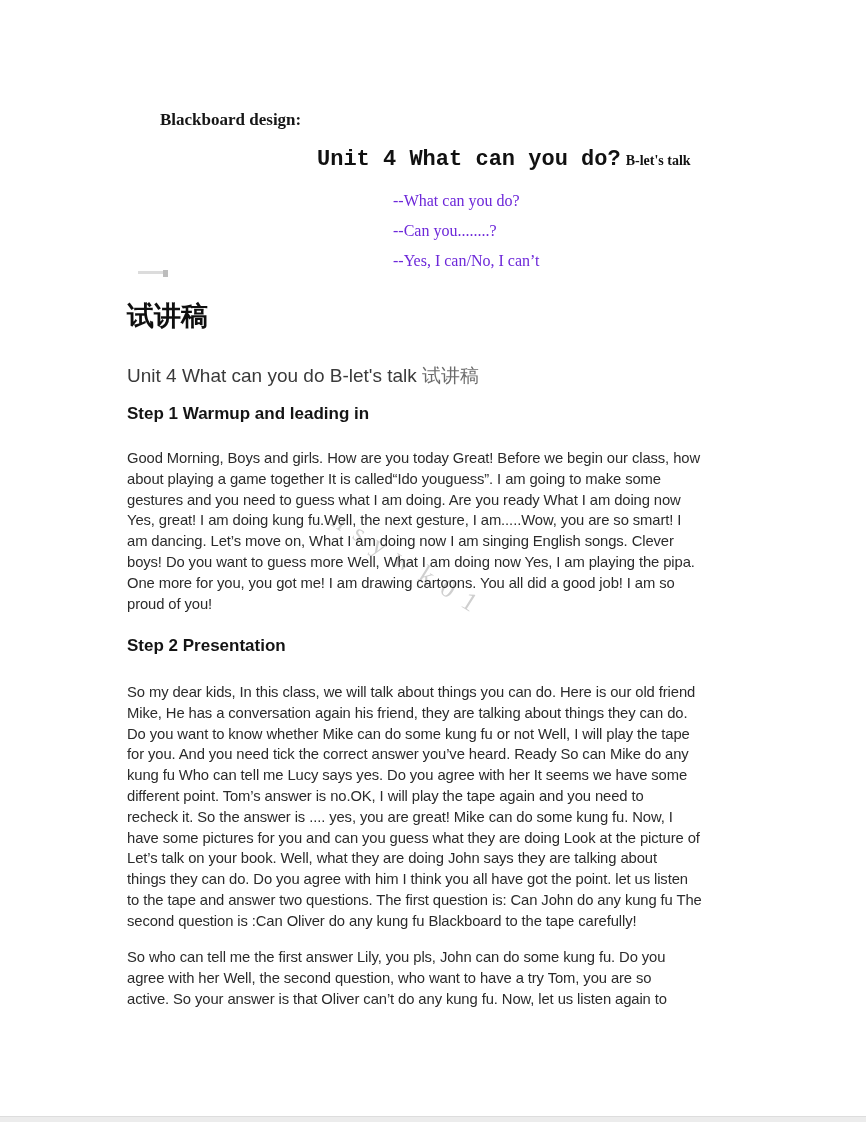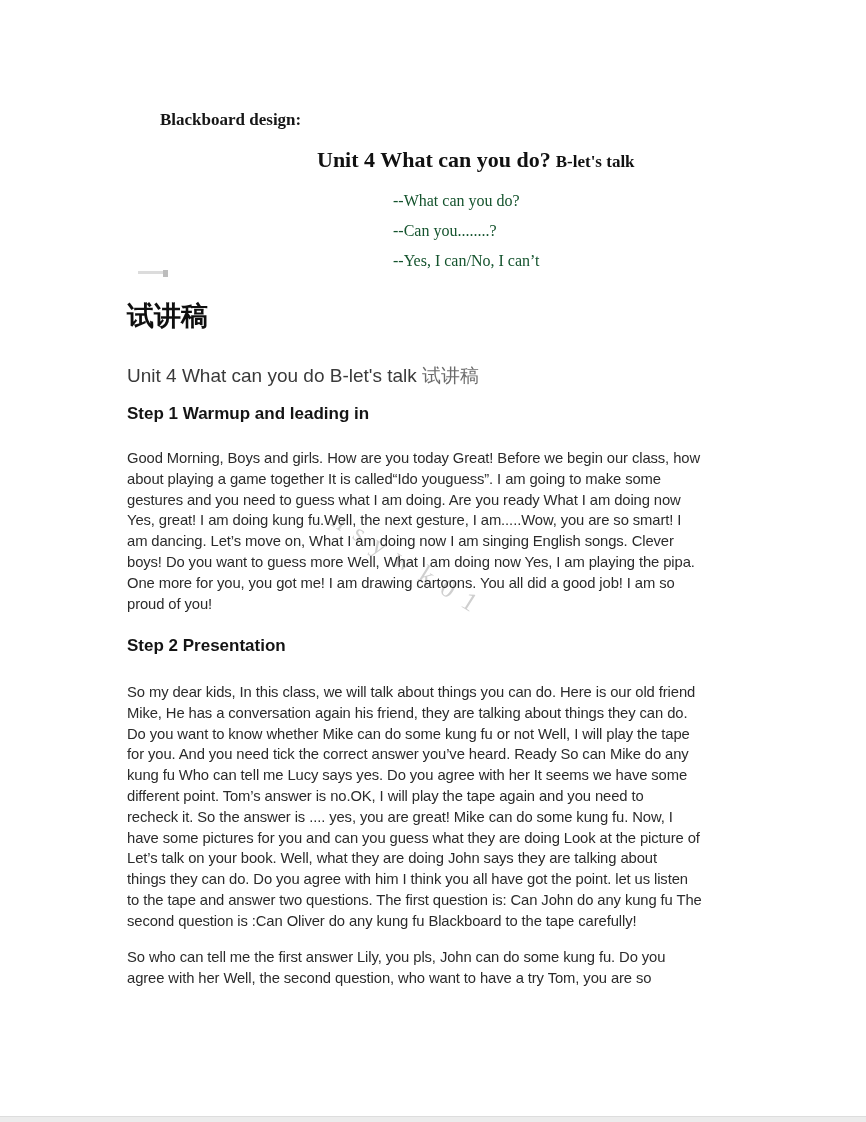"Unit 4 What can you do?" .bb-title .main { font-family: none -> Liberation Mono, monospace }
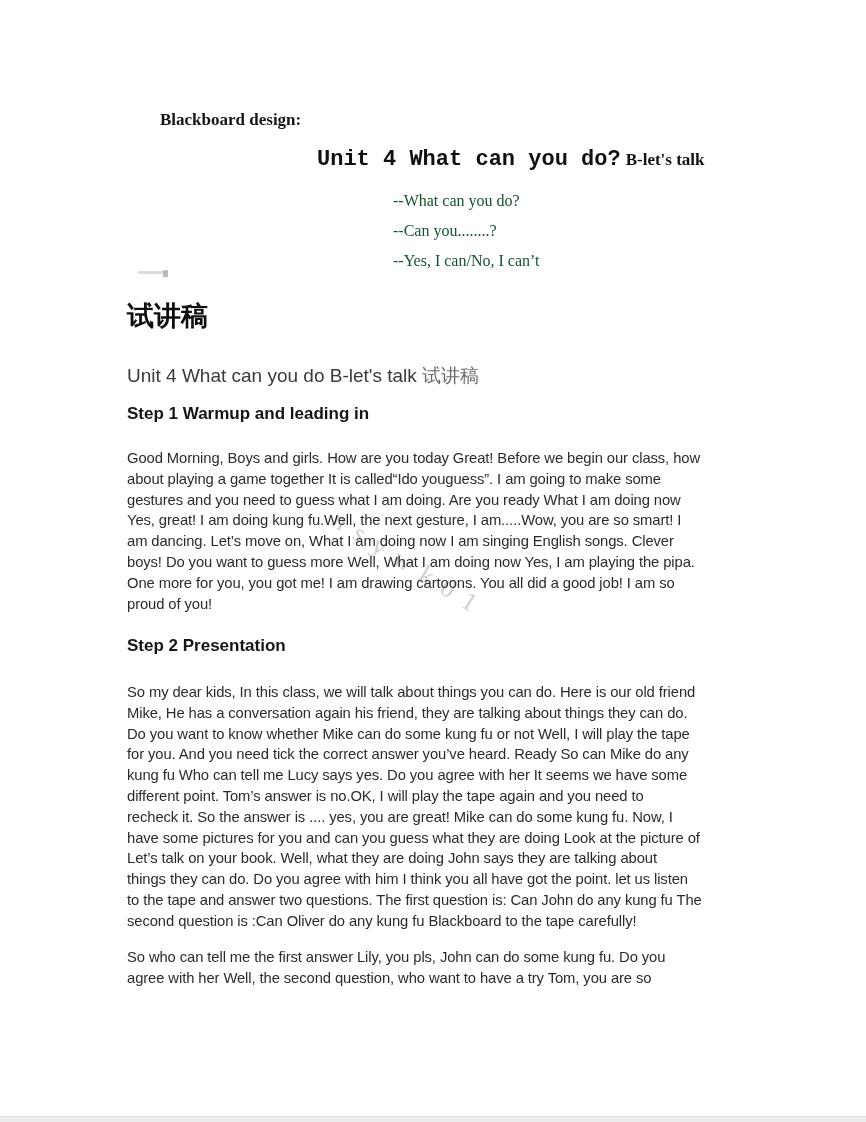"B-let's talk" .bb-title .sub { font-size: 17px -> 14px }
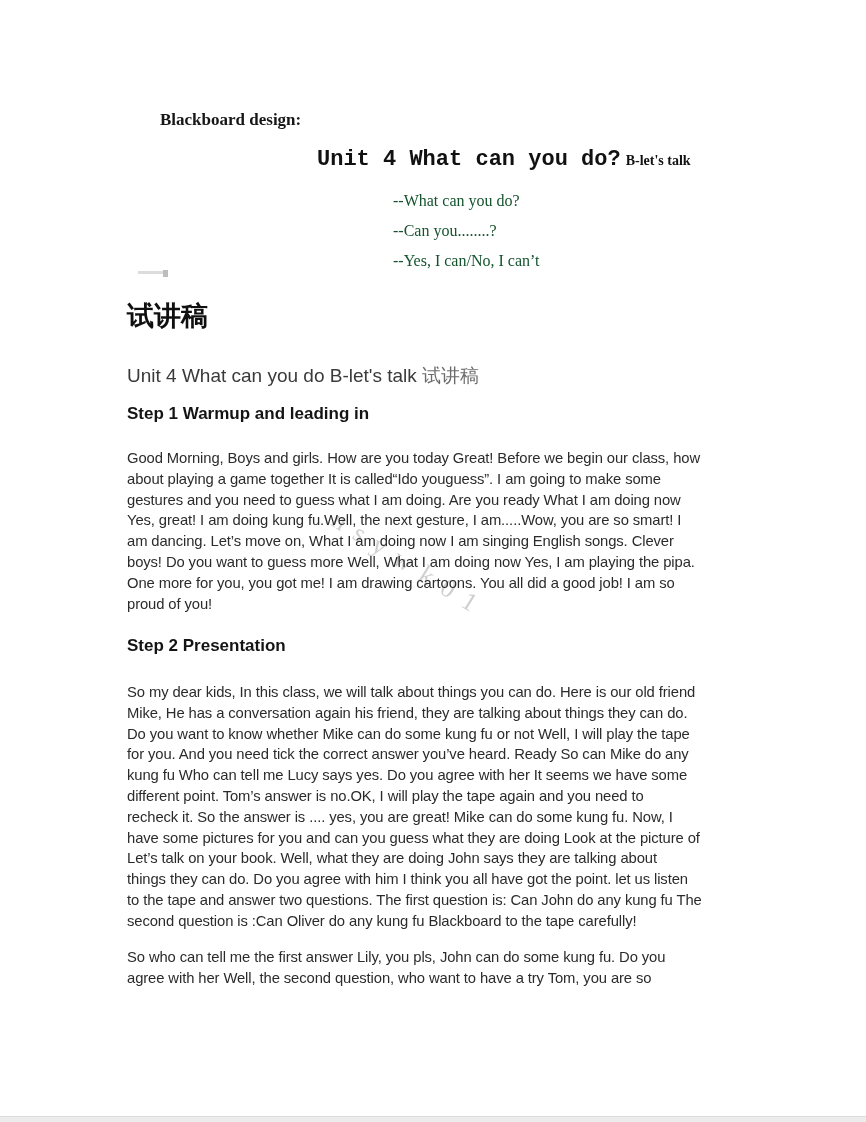"--What can you do?" .bb-dialogue { color: #14532d -> #6d28d9 }
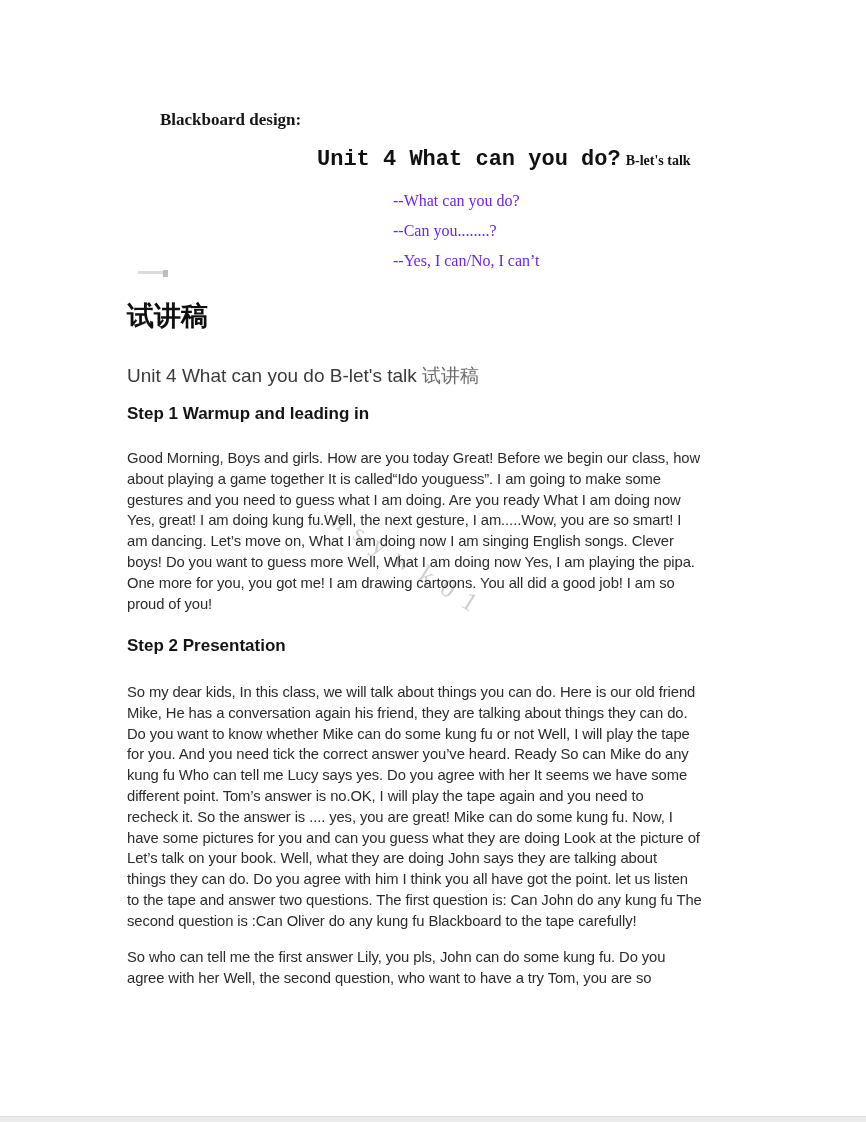"active. So your answer is" div { html: none -> <div>active. So your answer is that Oliver can’t do any kung fu. Now, let us listen again to</div> }
